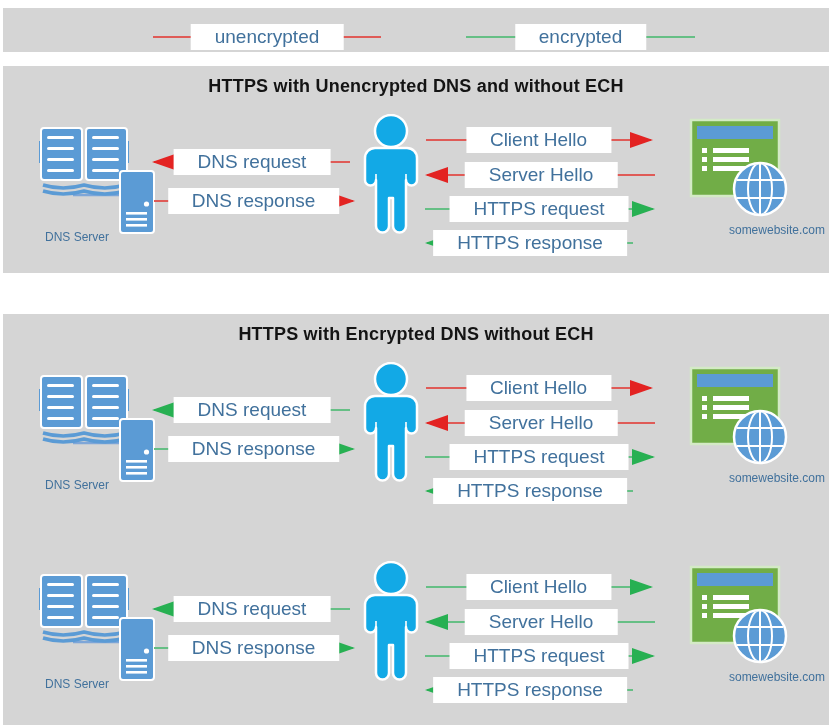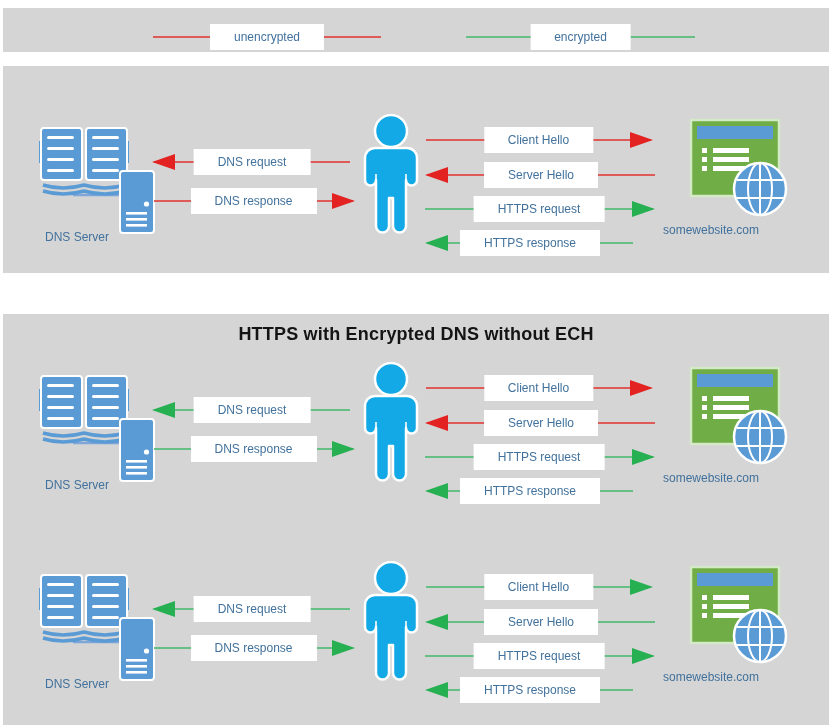"unencrypted" .arrow-label { font-size: 12px -> 19px }
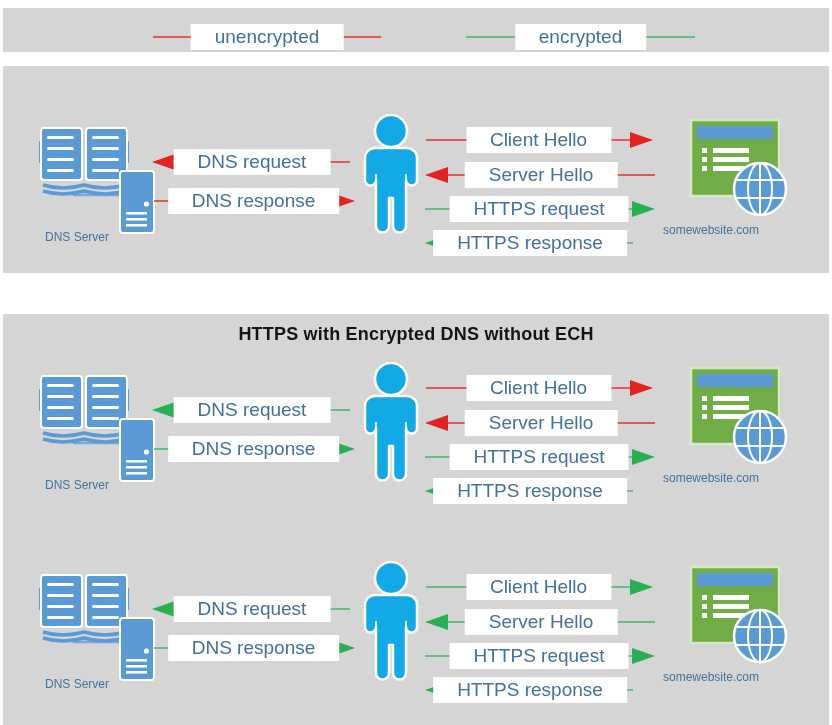"HTTPS with Unencrypted DNS and" h2.panel-title { html: none -> <h2>HTTPS with Unencrypted DNS and without ECH</h2> }
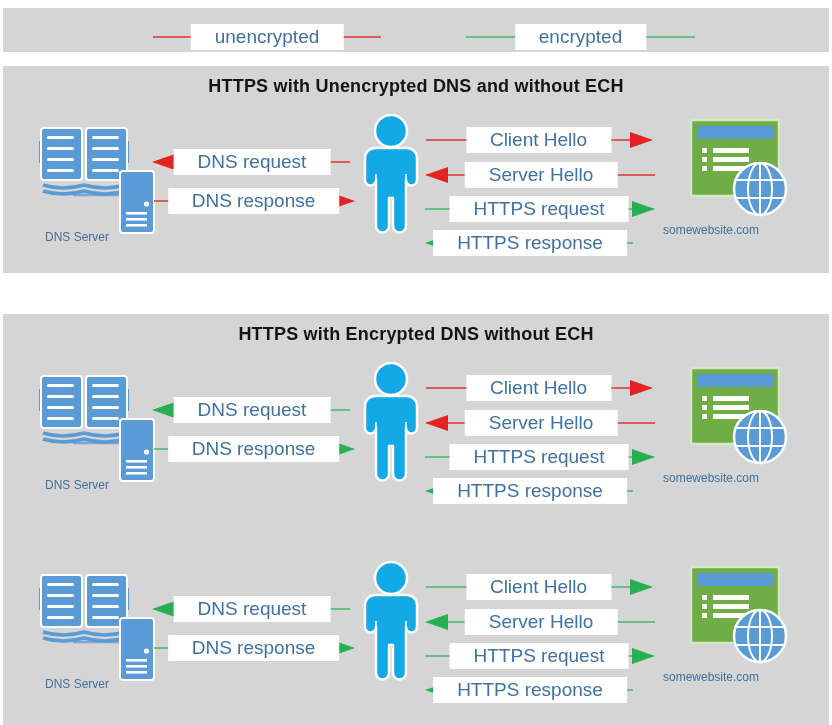"somewebsite.com" .site-entity-label { text-align: left -> right }
